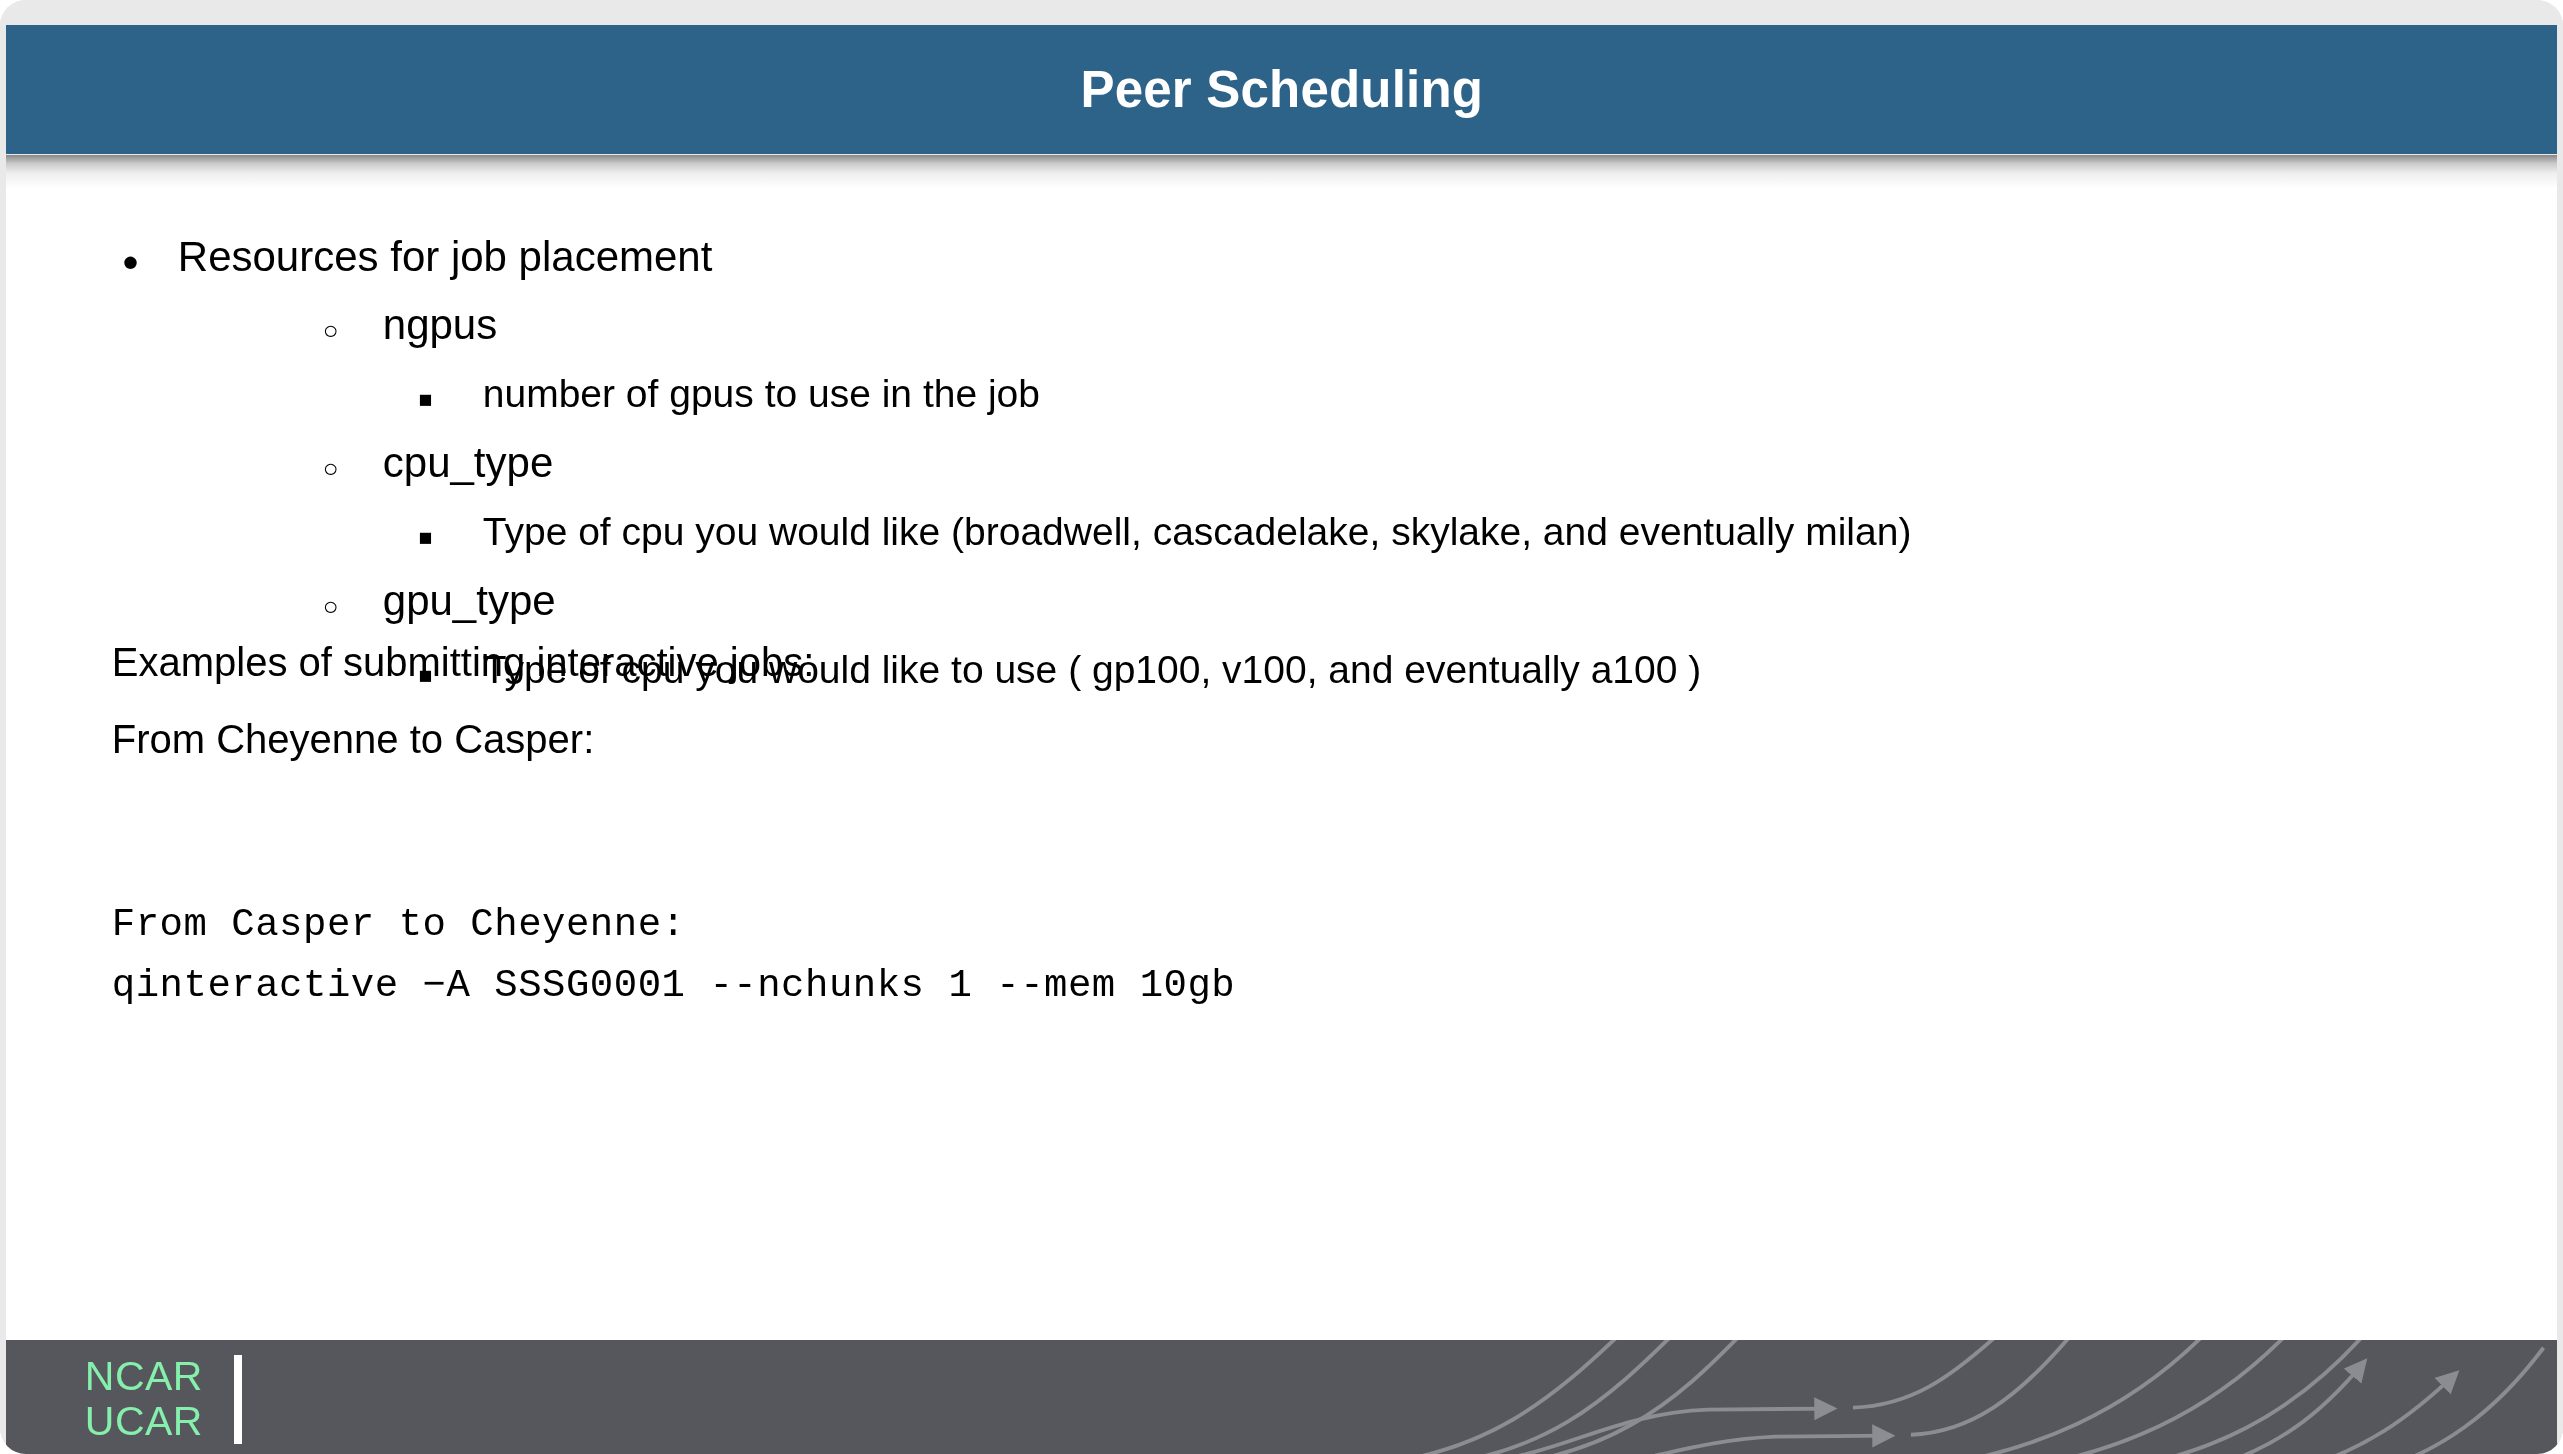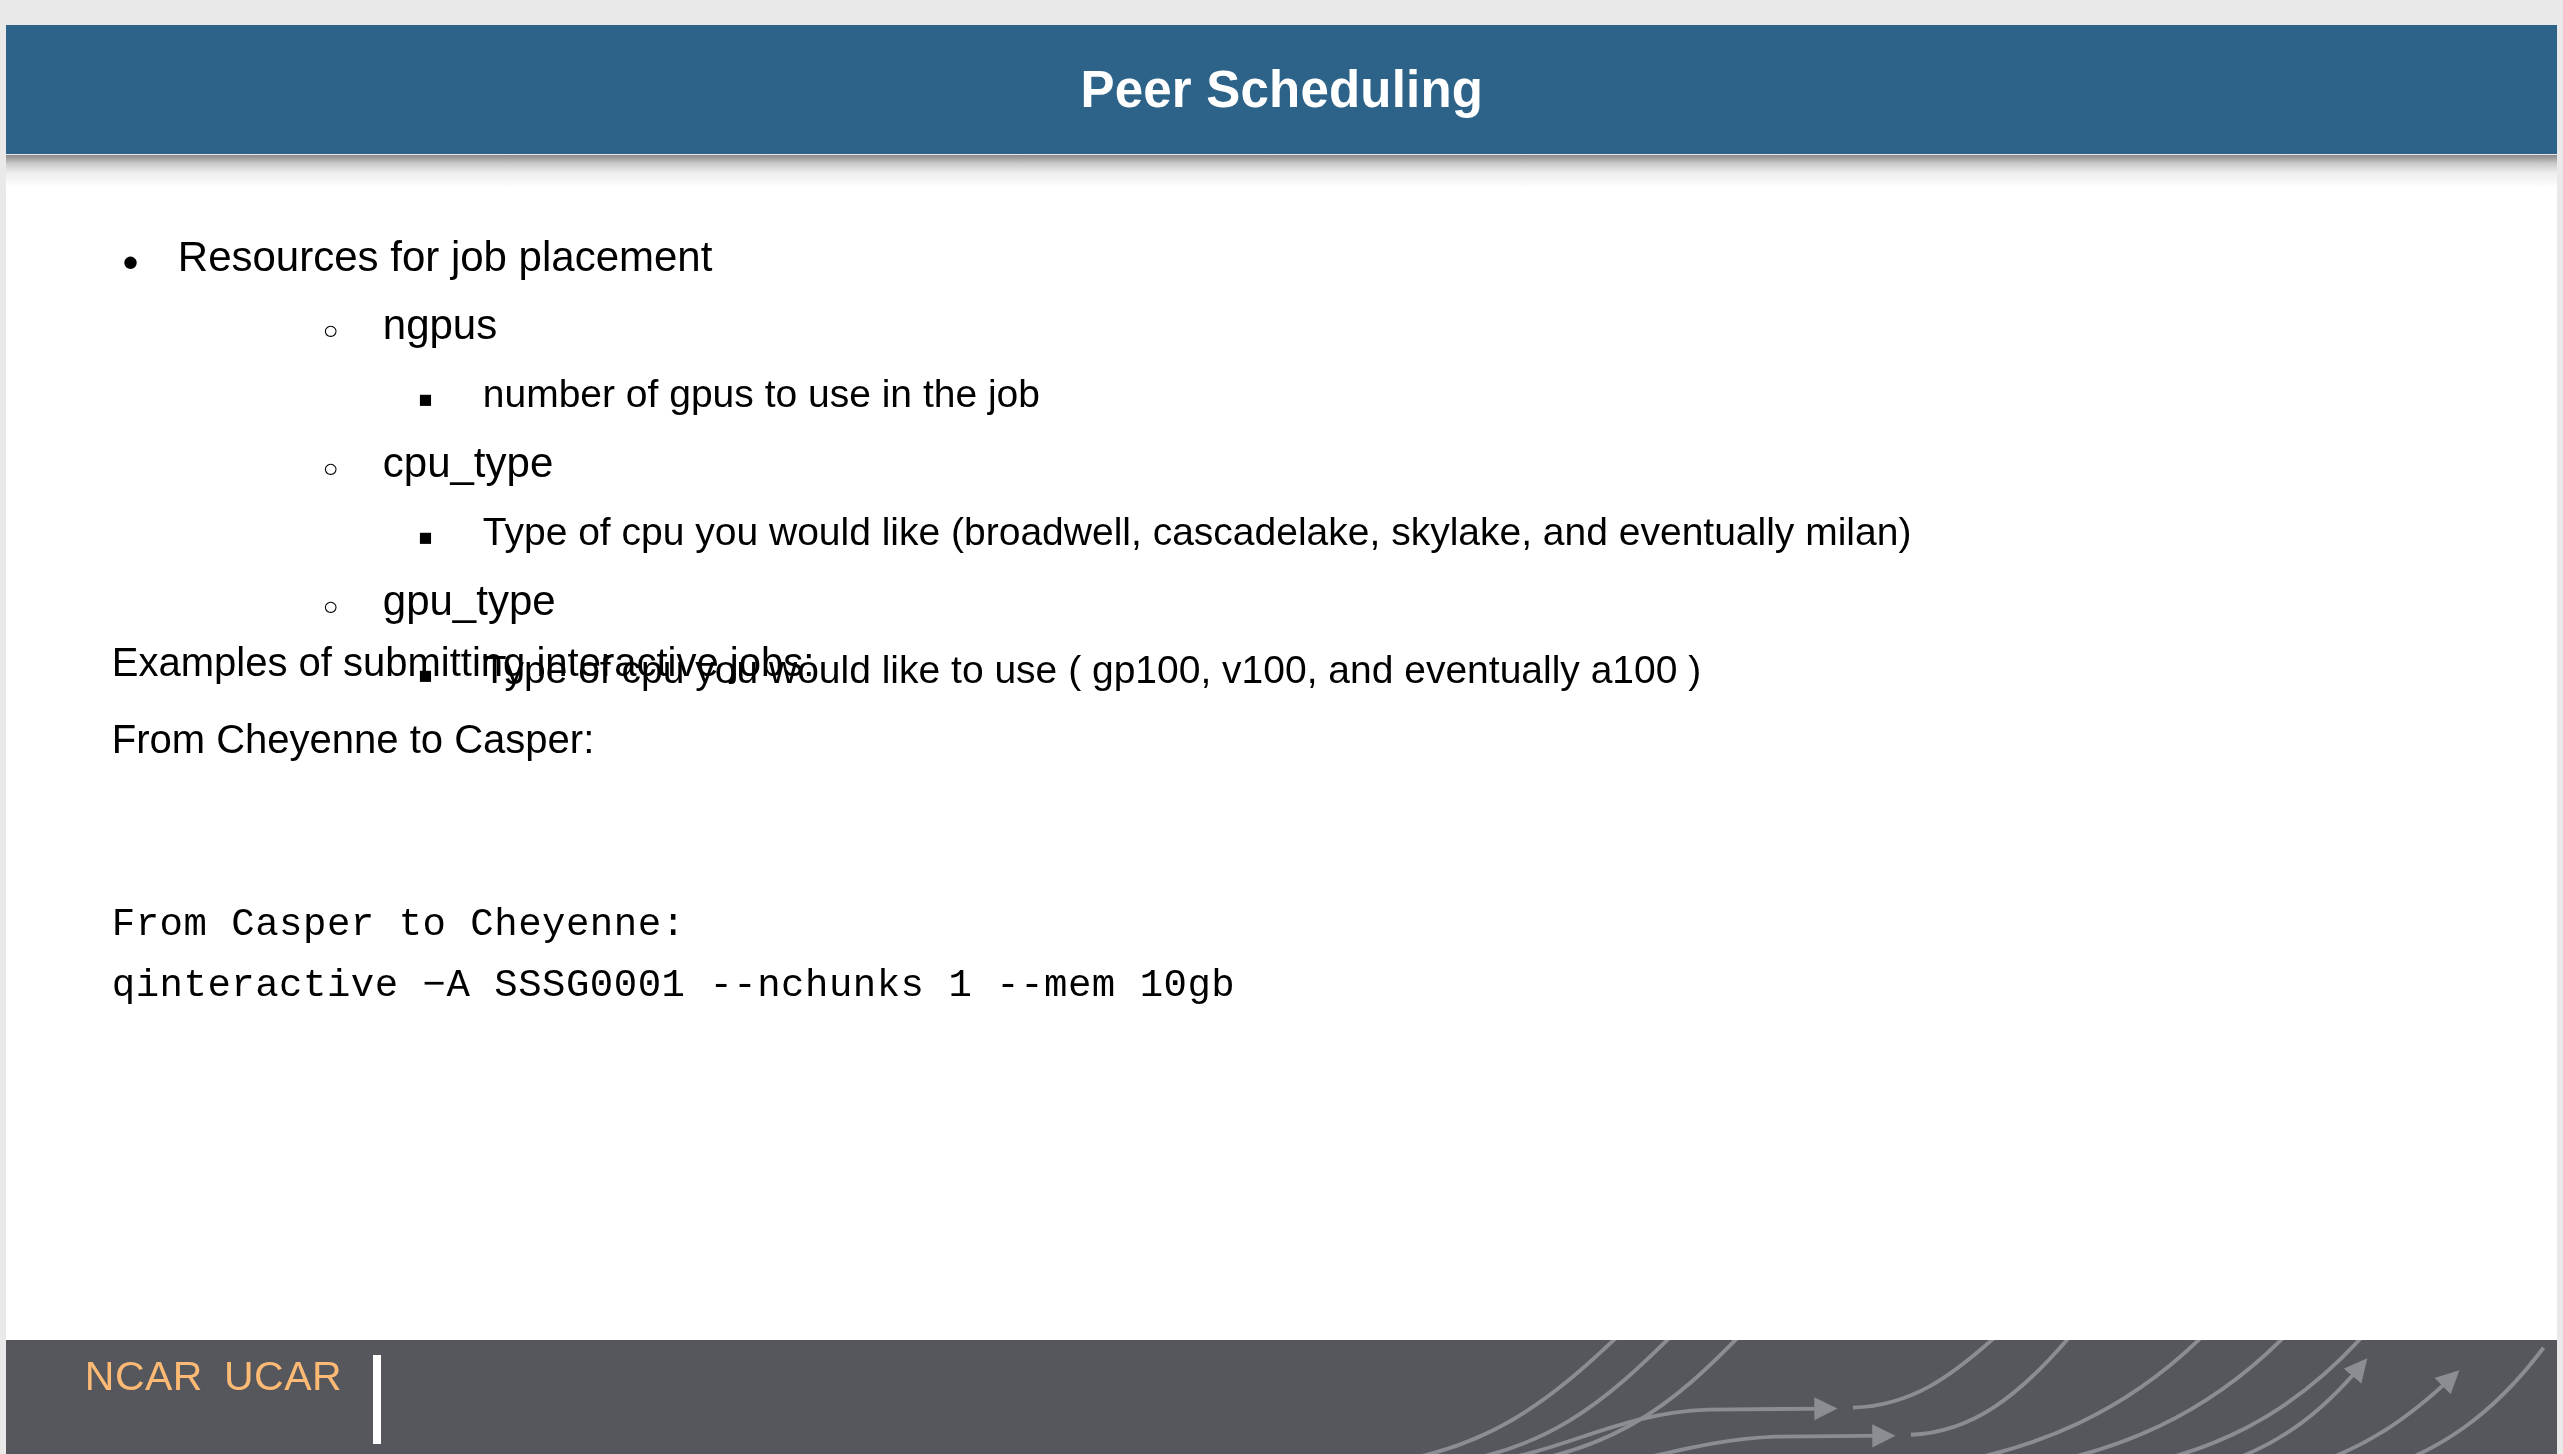"Peer Scheduling" #slide { border-radius: none -> 26px }
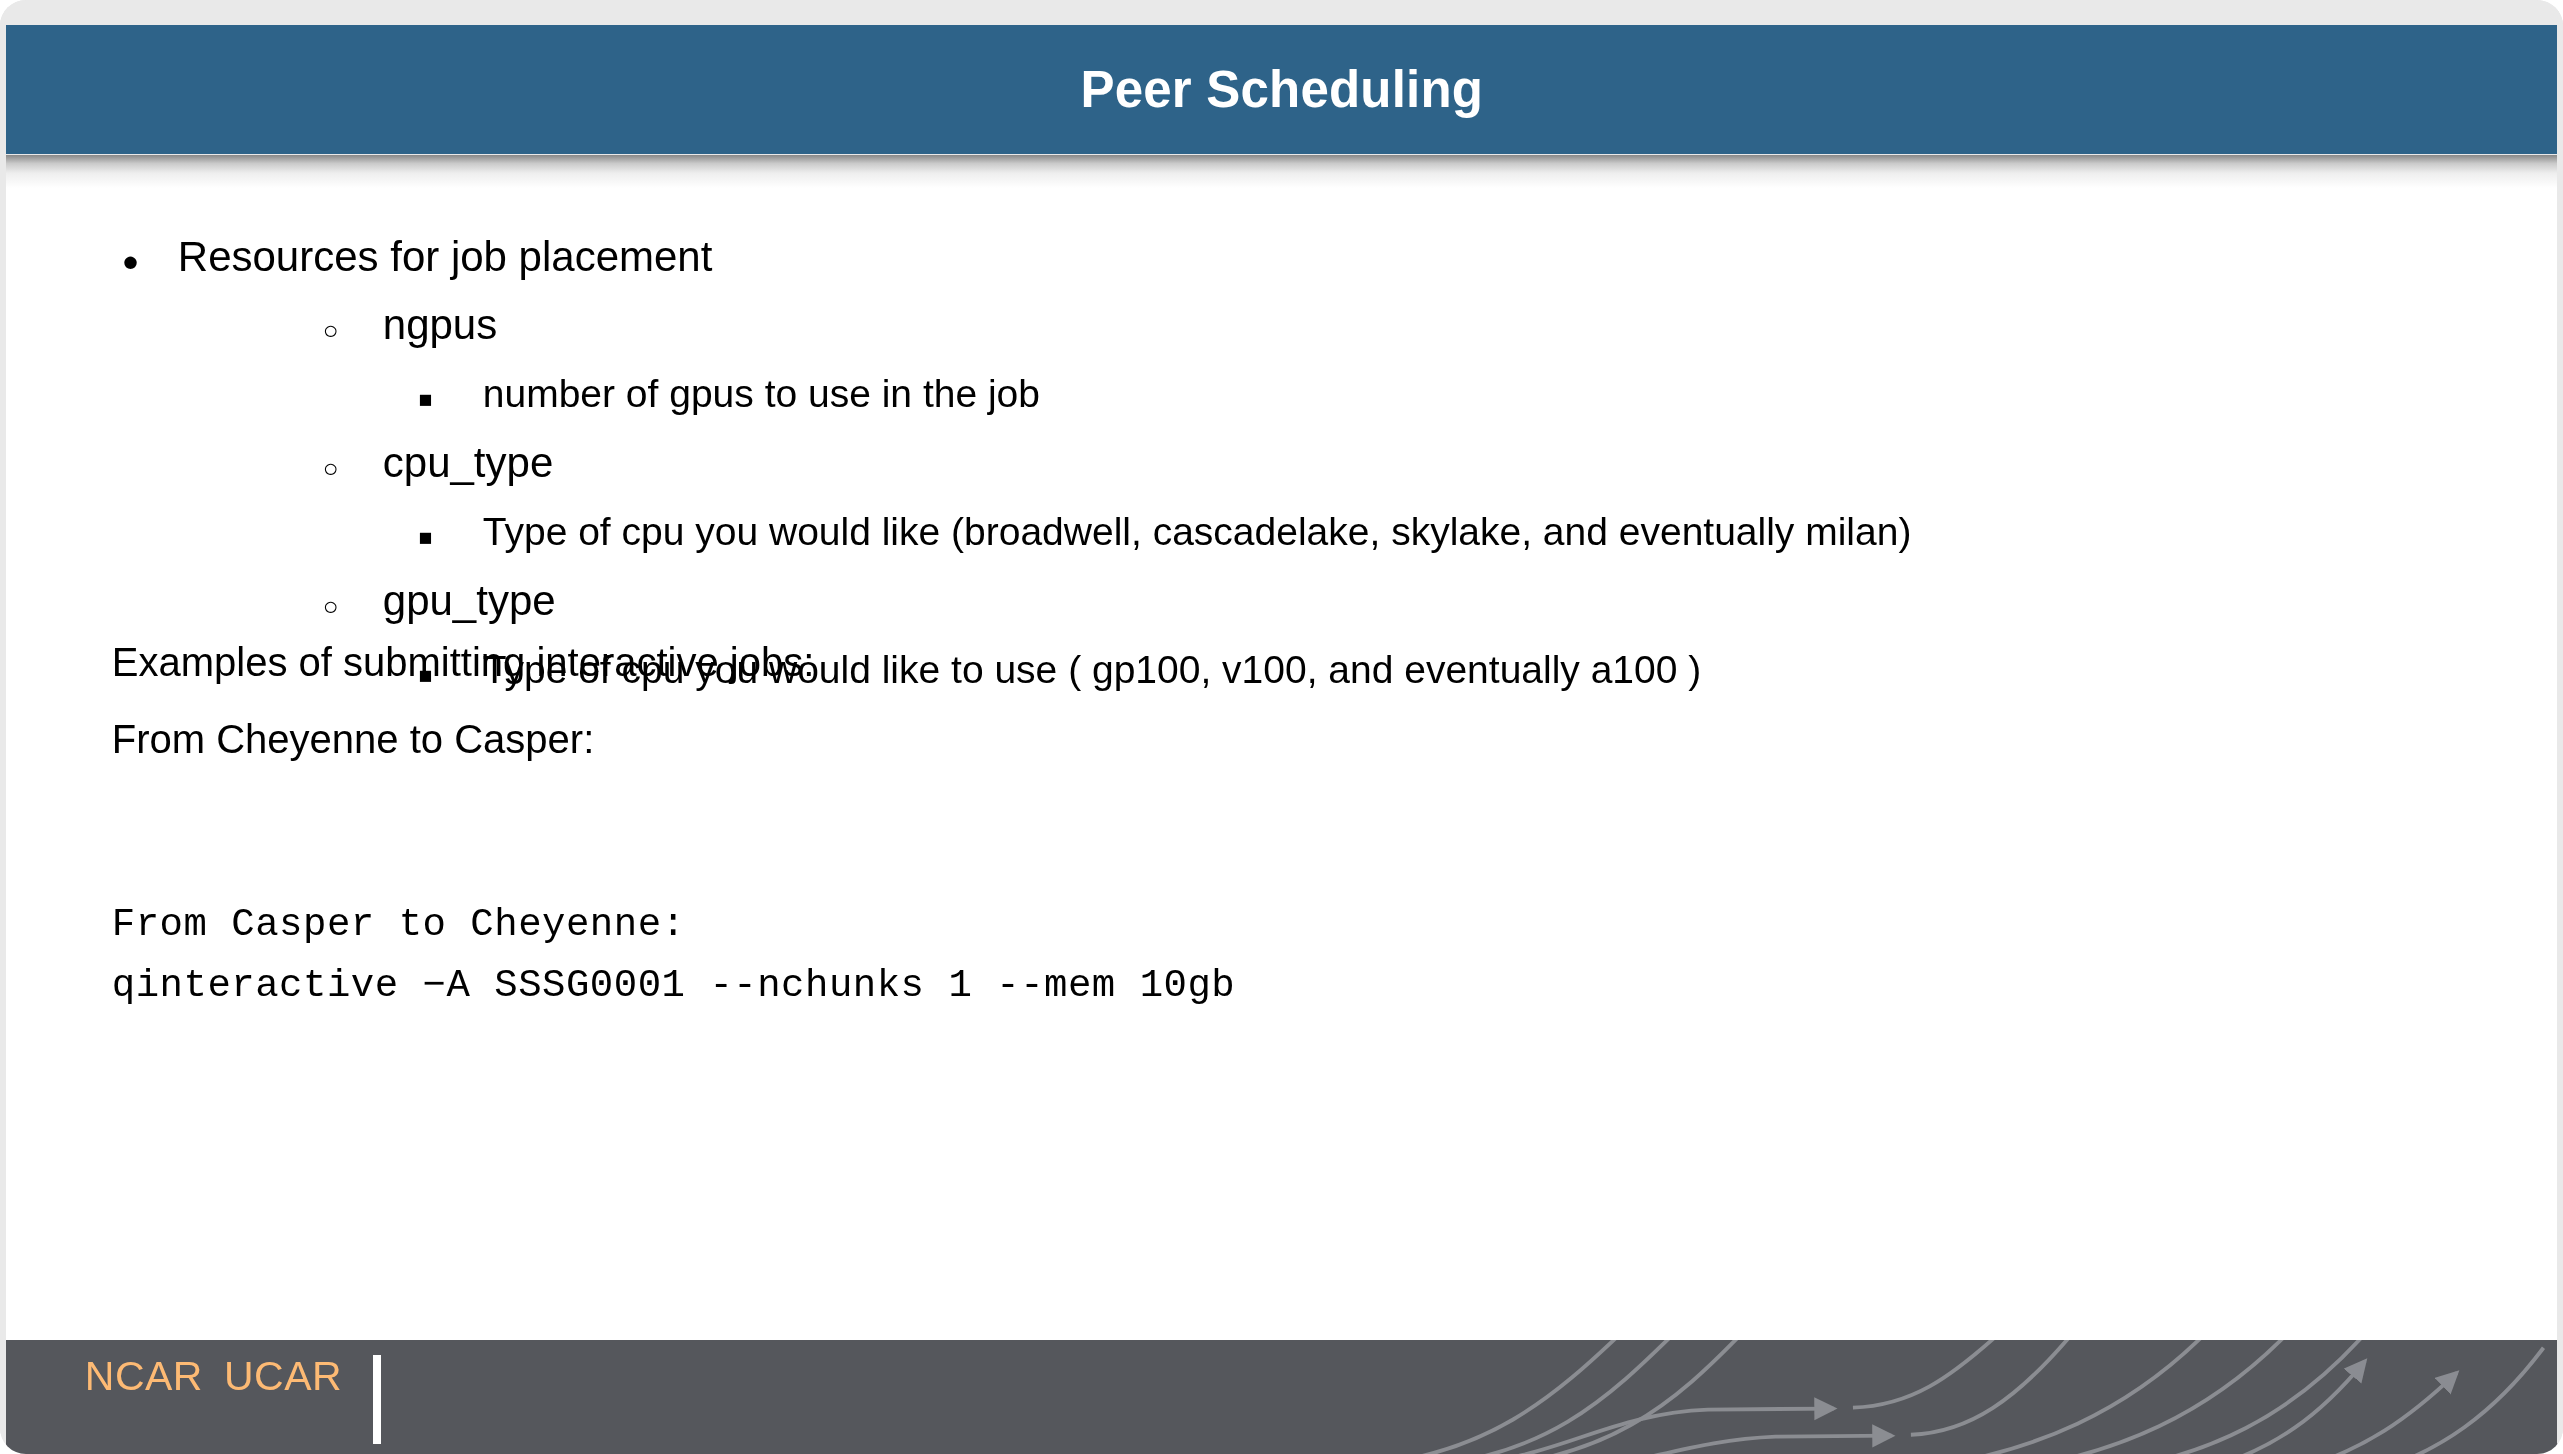"NCAR" .footer-logo .logo-words { color: #fdba74 -> #86efac; flex-direction: none -> column; gap: 21px -> none }
